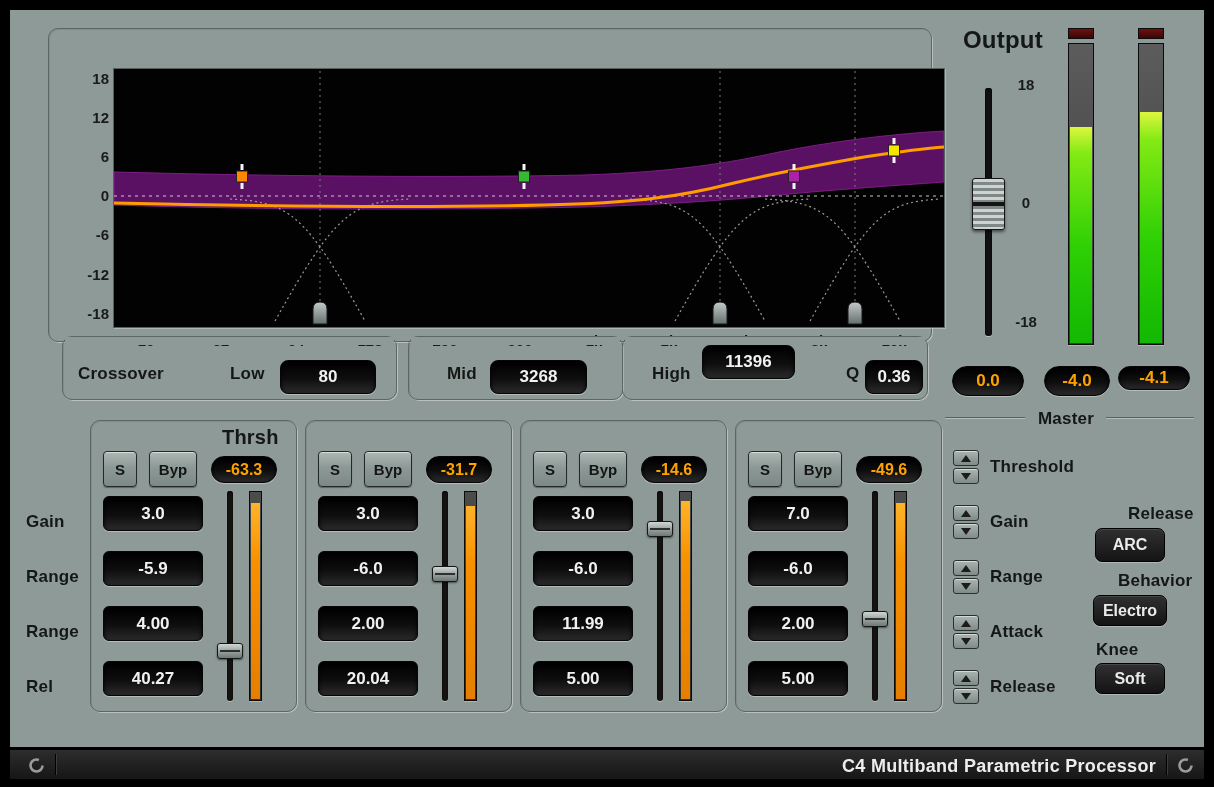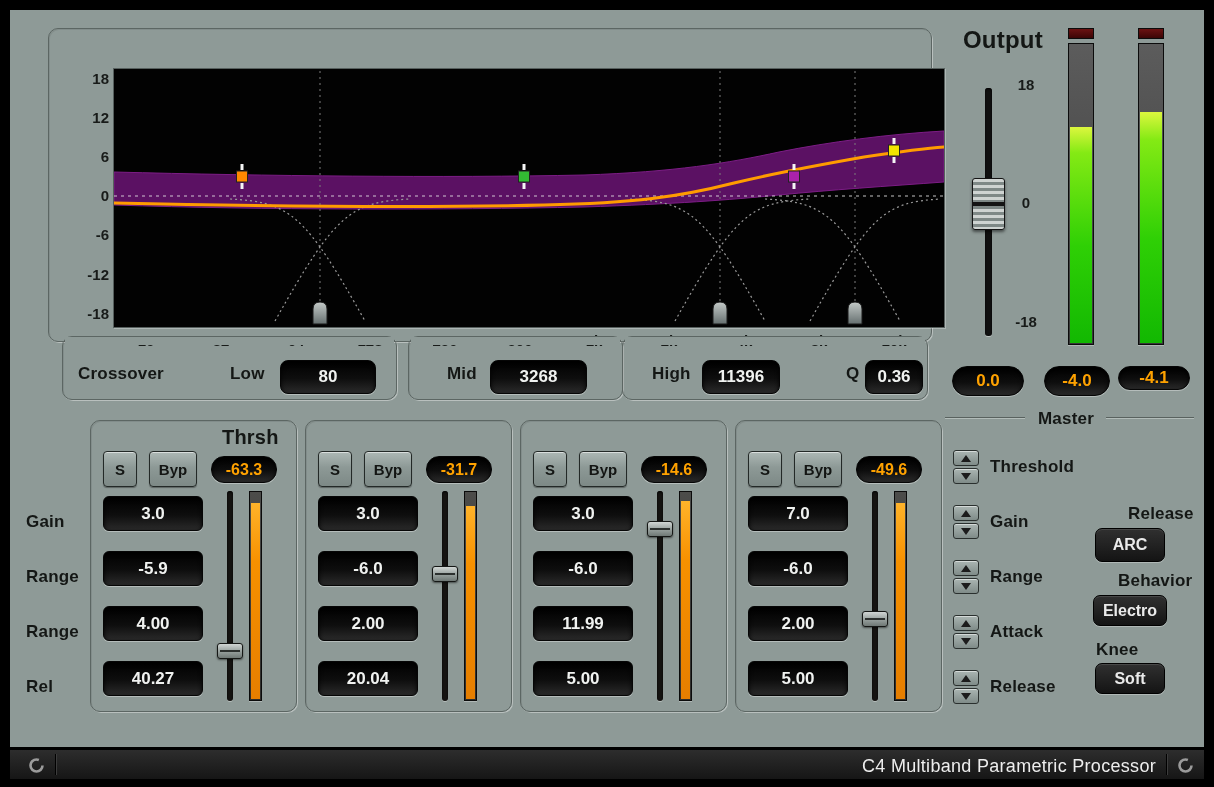"11396" div.lcd { top: 350px -> 335px; width: 78px -> 93px }
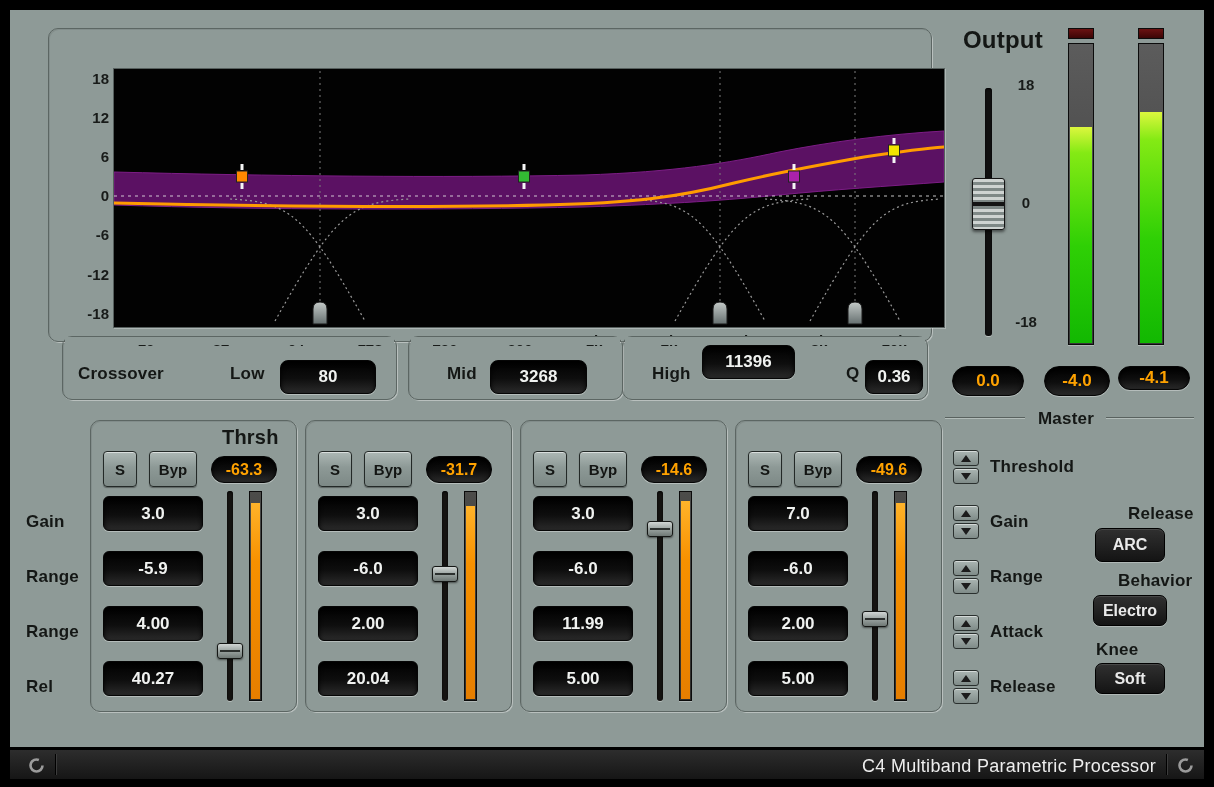"C4 Multiband Parametric Processor" .bar-title { font-weight: normal -> bold }
